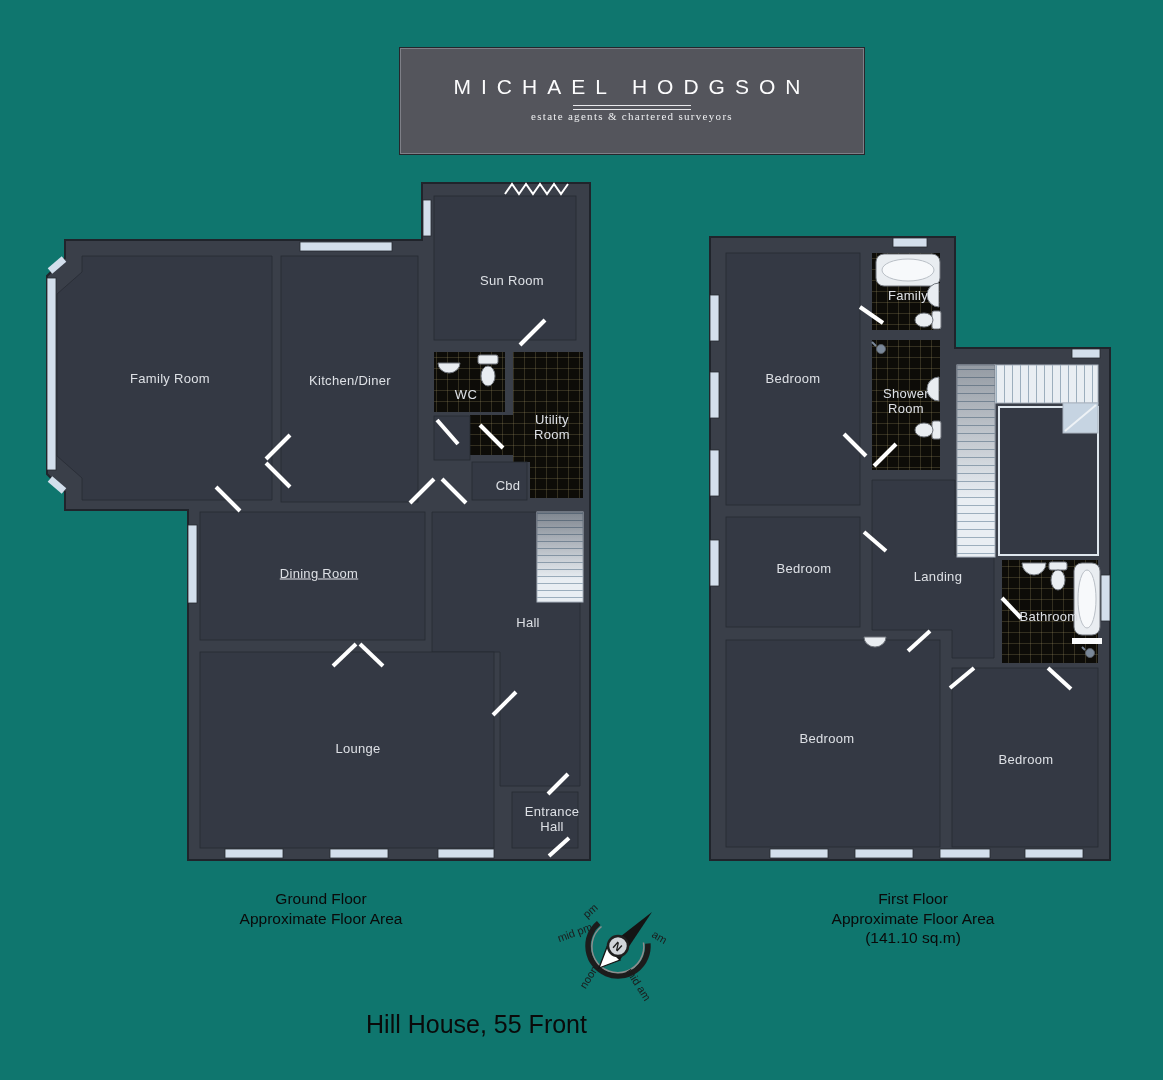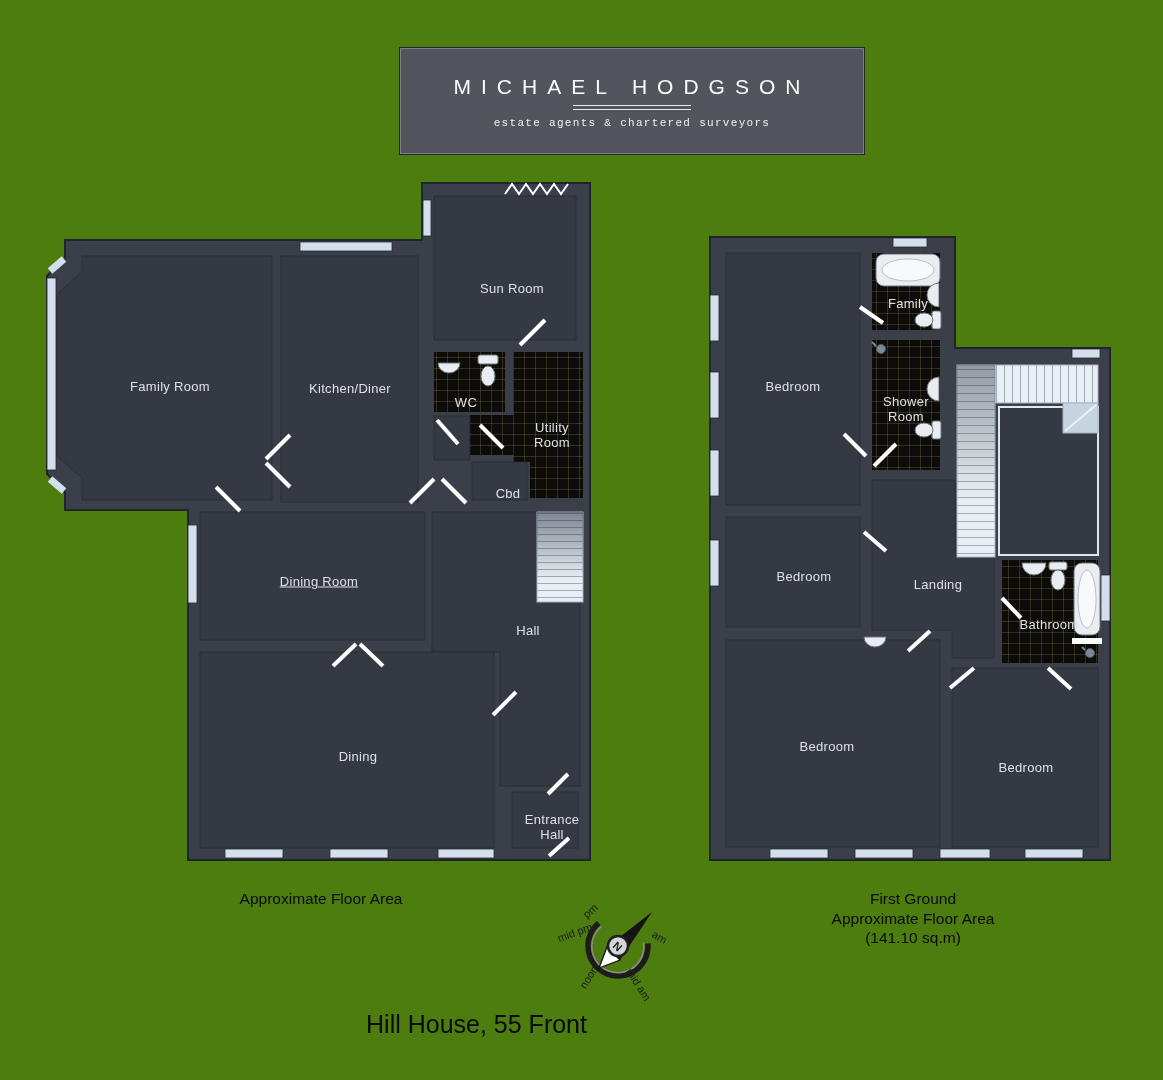"MICHAEL HODGSON" .page { background: #4d7c0f -> #0f766e }
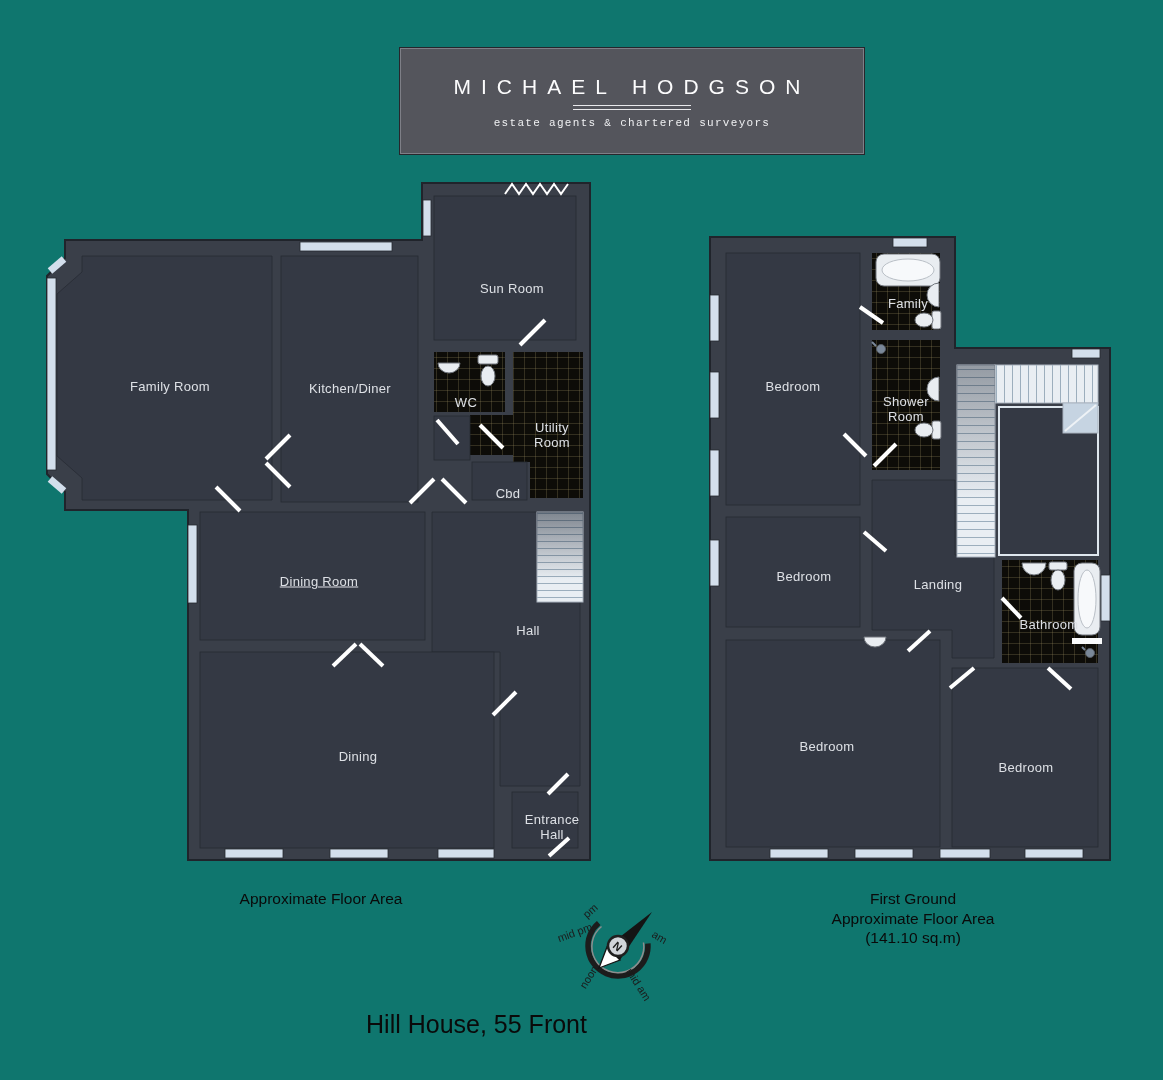"estate agents & chartered surveyors" .banner-sub { font-family: Liberation Mono, monospace -> Liberation Serif, serif; margin-top: 7px -> none }
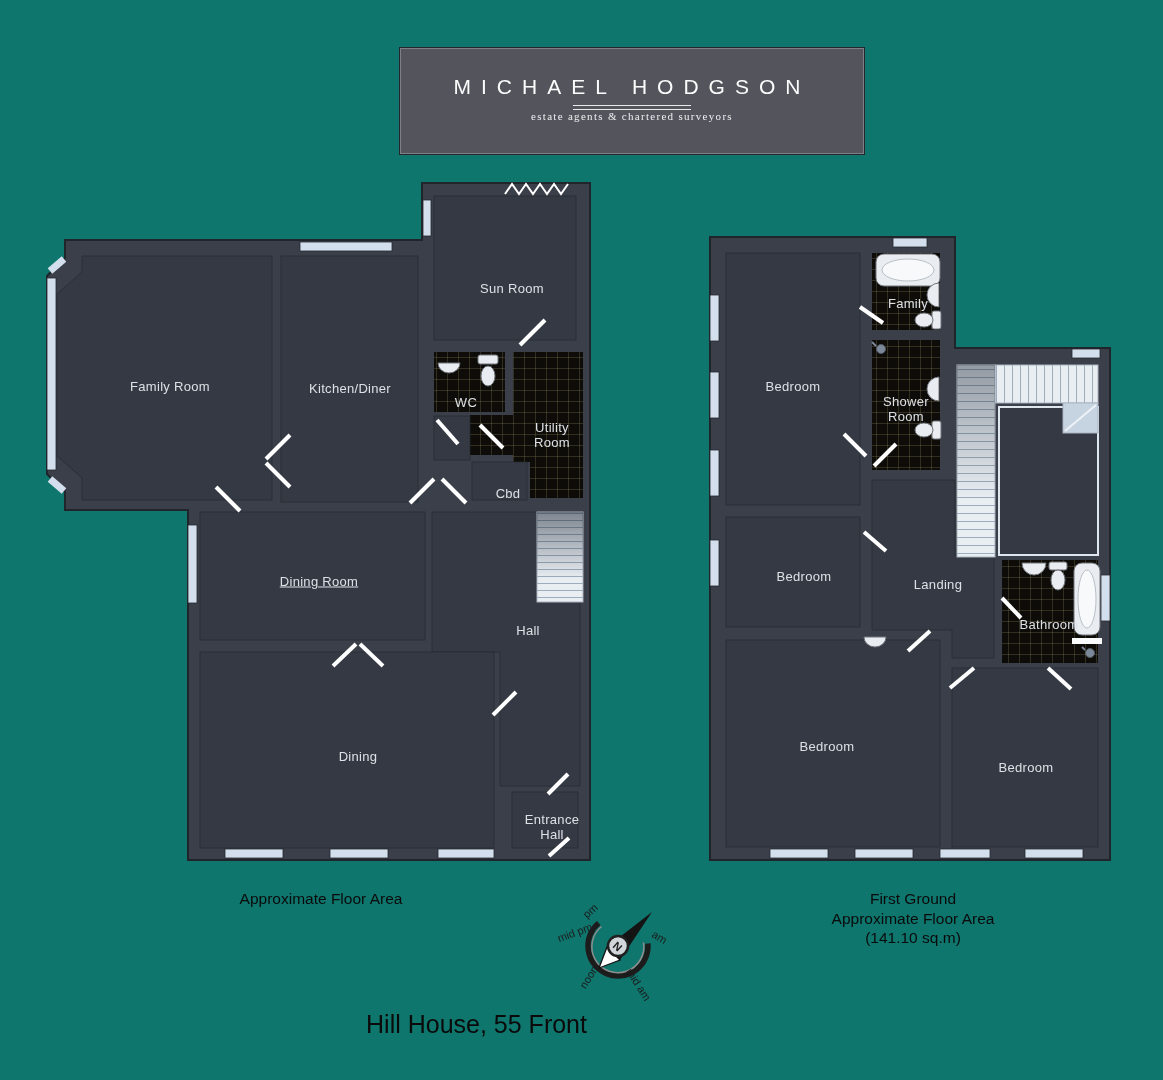"Sun Room" .room-label { margin-top: 8px -> none }
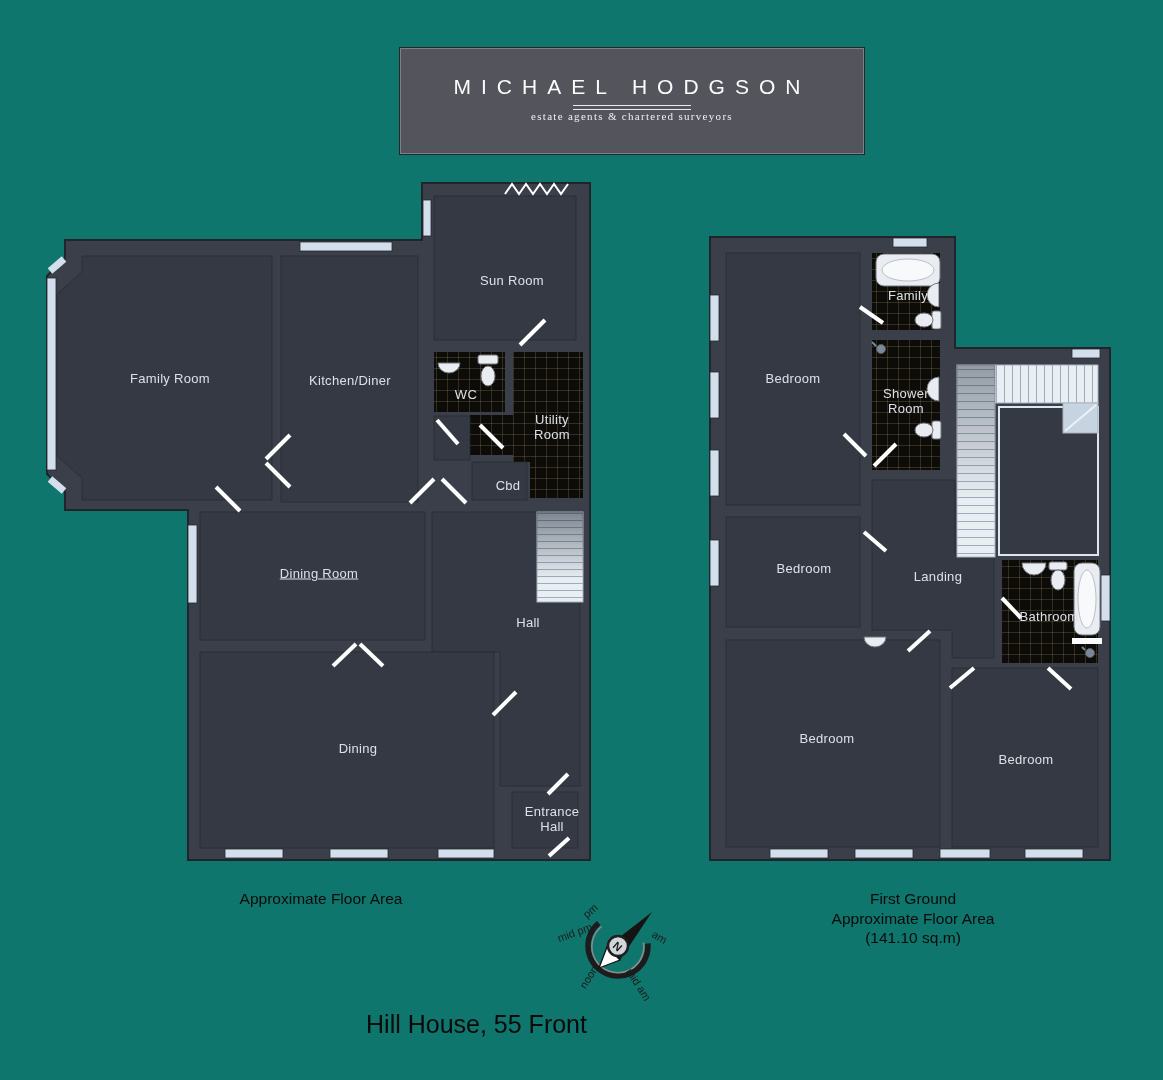"Dining" div.room-label { text: Dining -> Lounge }
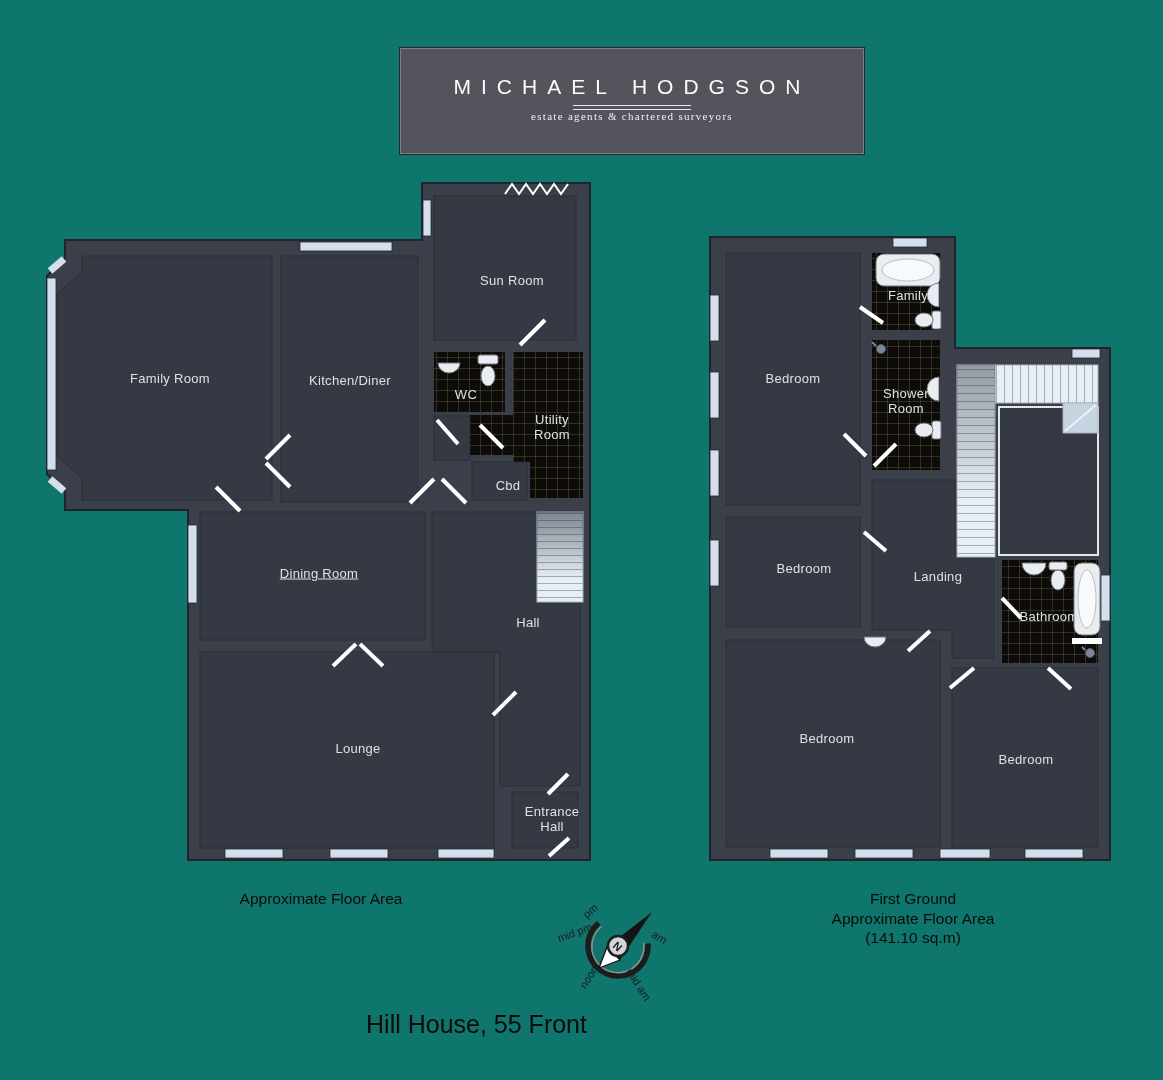"Ground Floor" div { html: none -> <div>Ground Floor</div> }
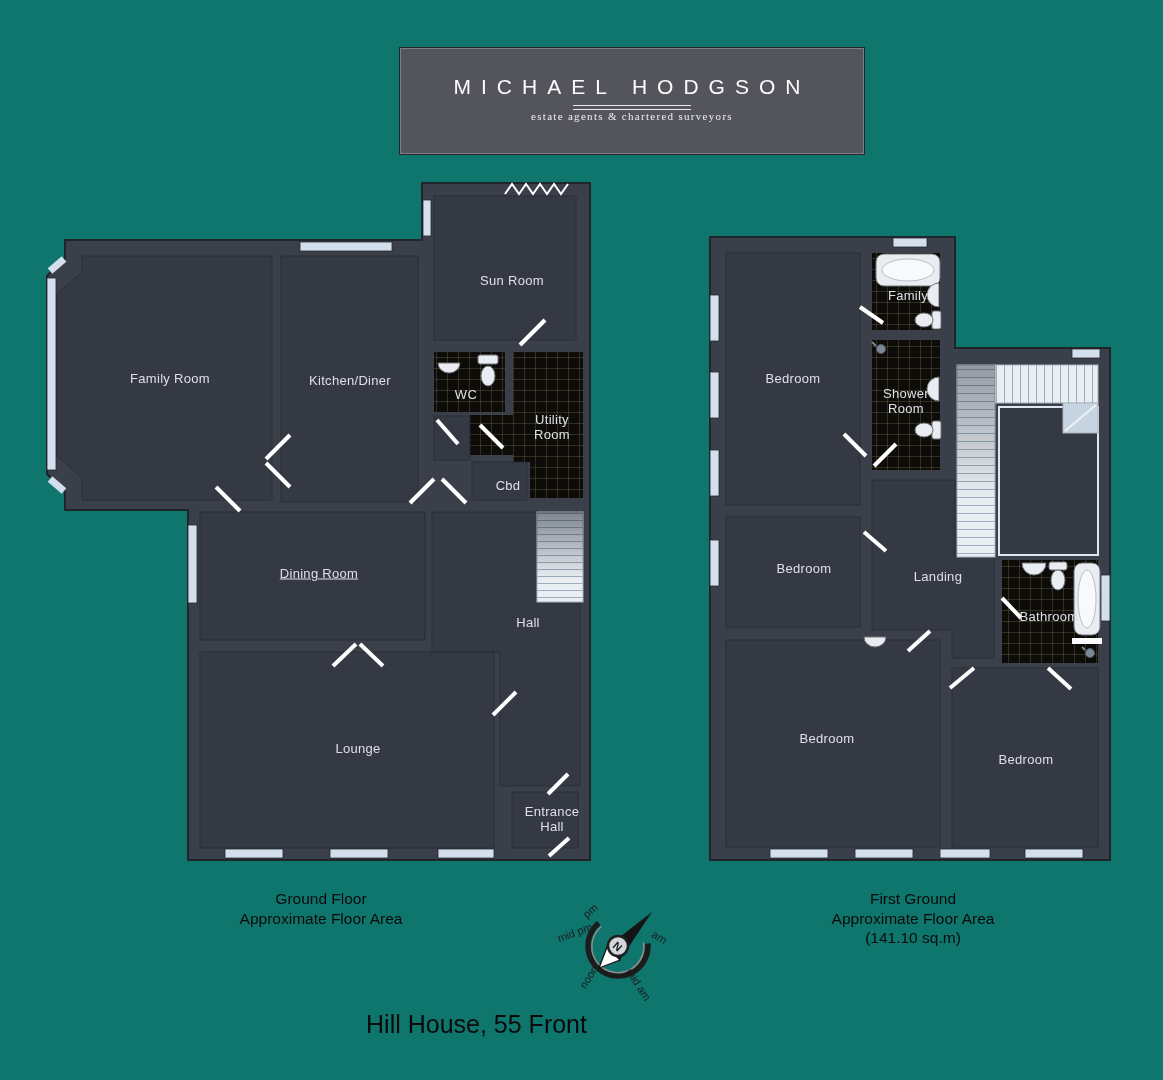"First Ground" div { text: Ground -> Floor }
